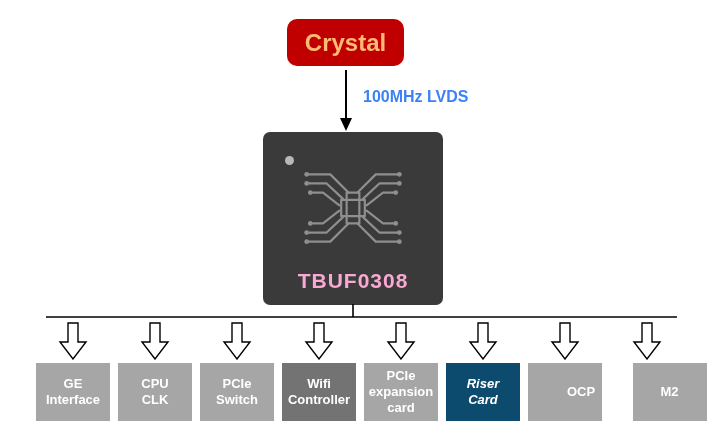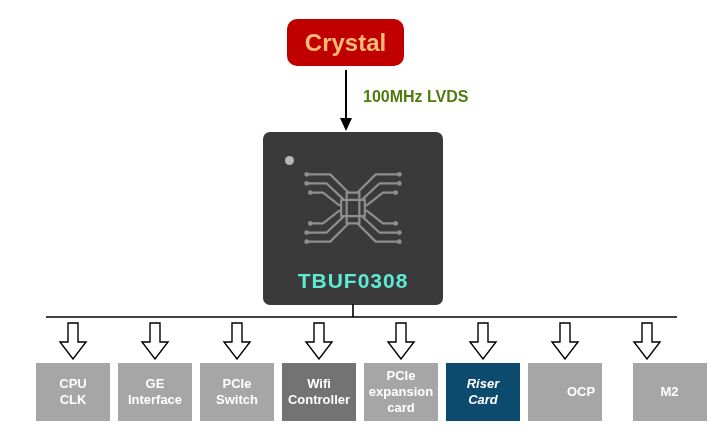"100MHz LVDS" .connector-label { color: #4d7c0f -> #3b82f6 }
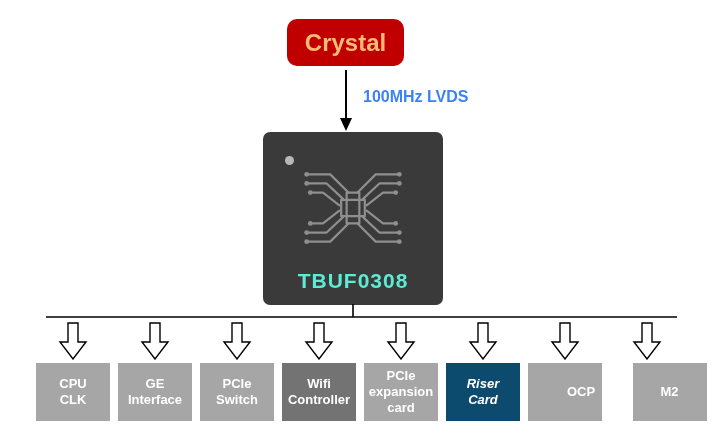"TBUF0308" .chip-label { color: #5eead4 -> #f9a8d4 }
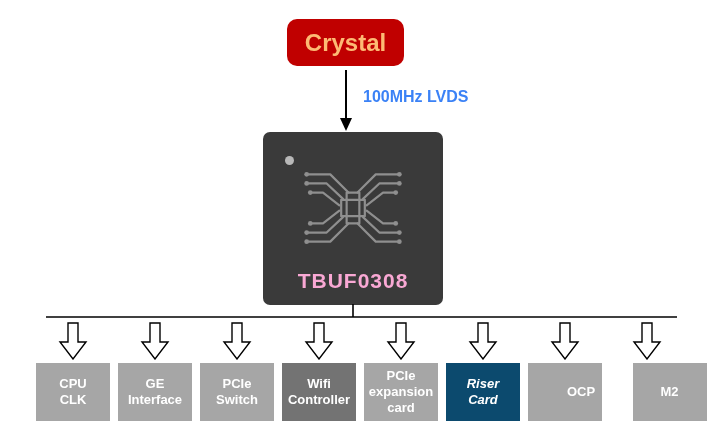"CPU" div.output-col { order: before "GE" -> after "GE" }
